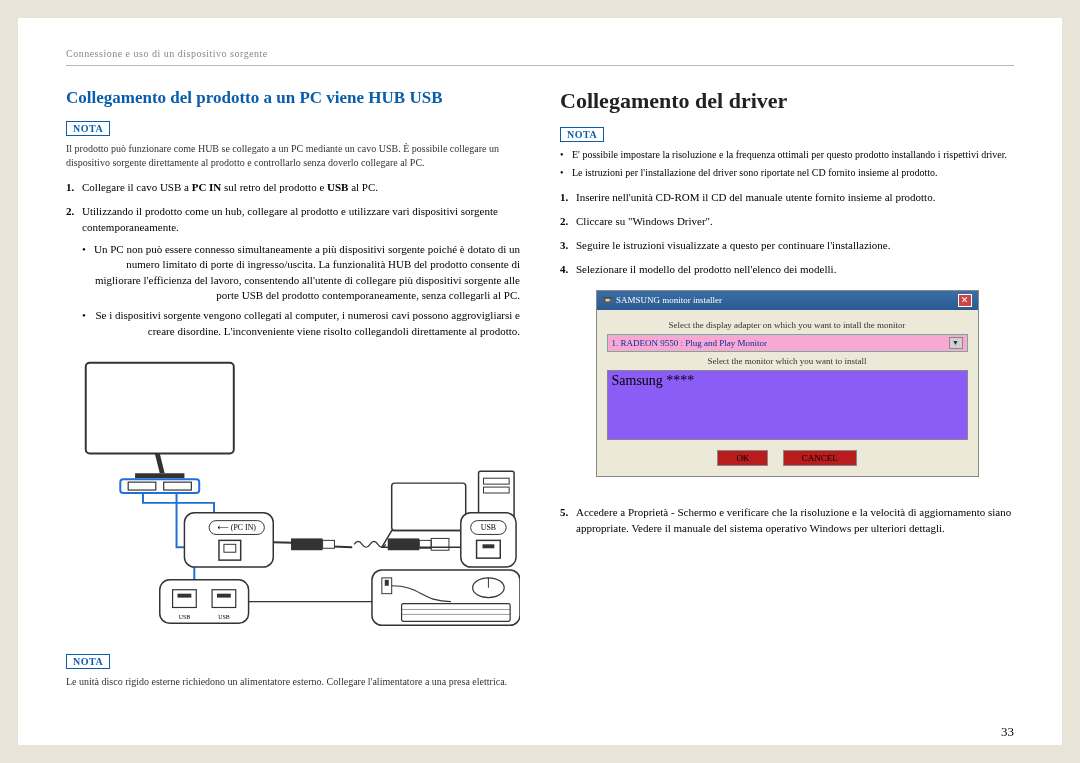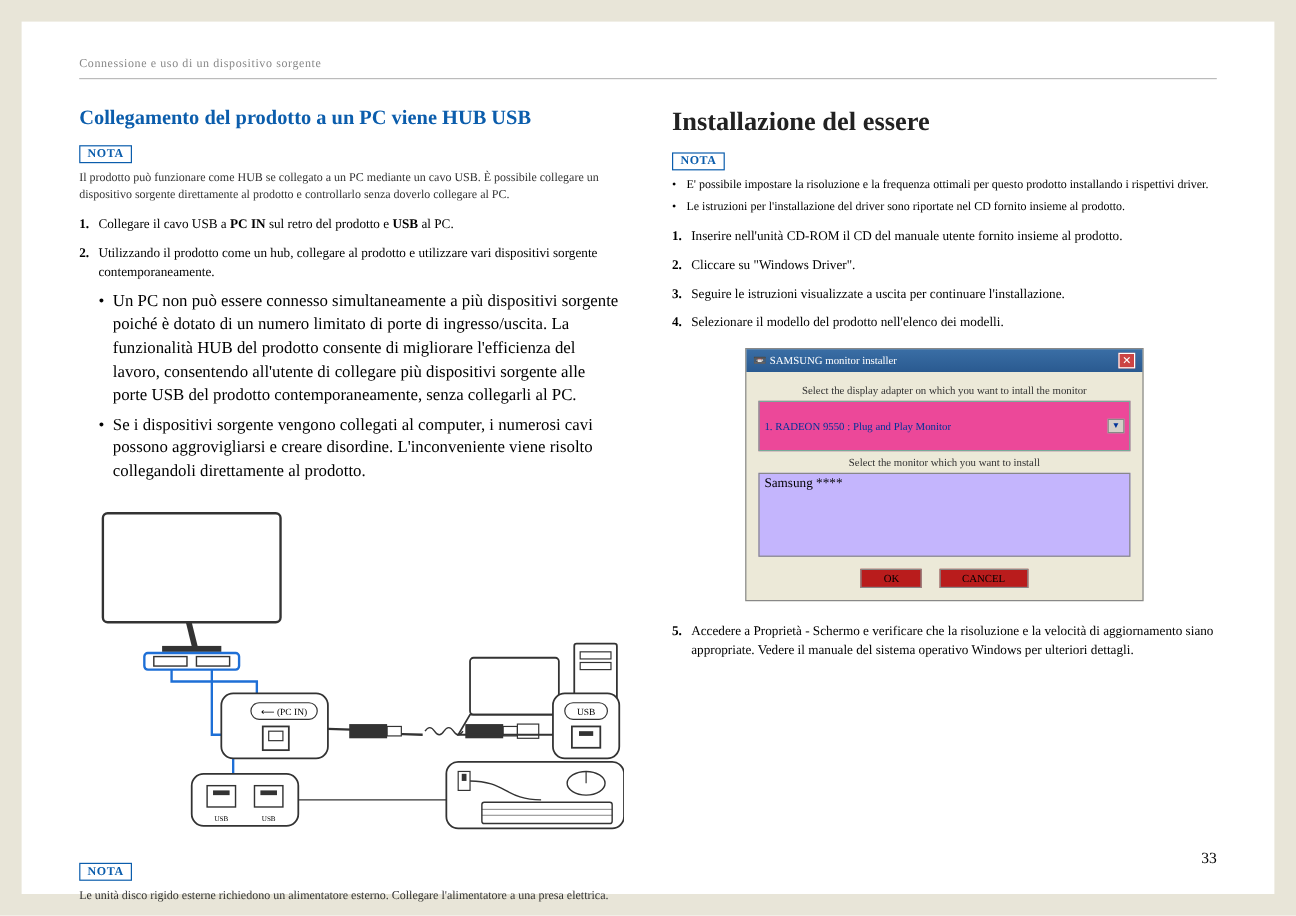"Installazione del essere" div.h-black { text: Installazione del essere -> Collegamento del driver }
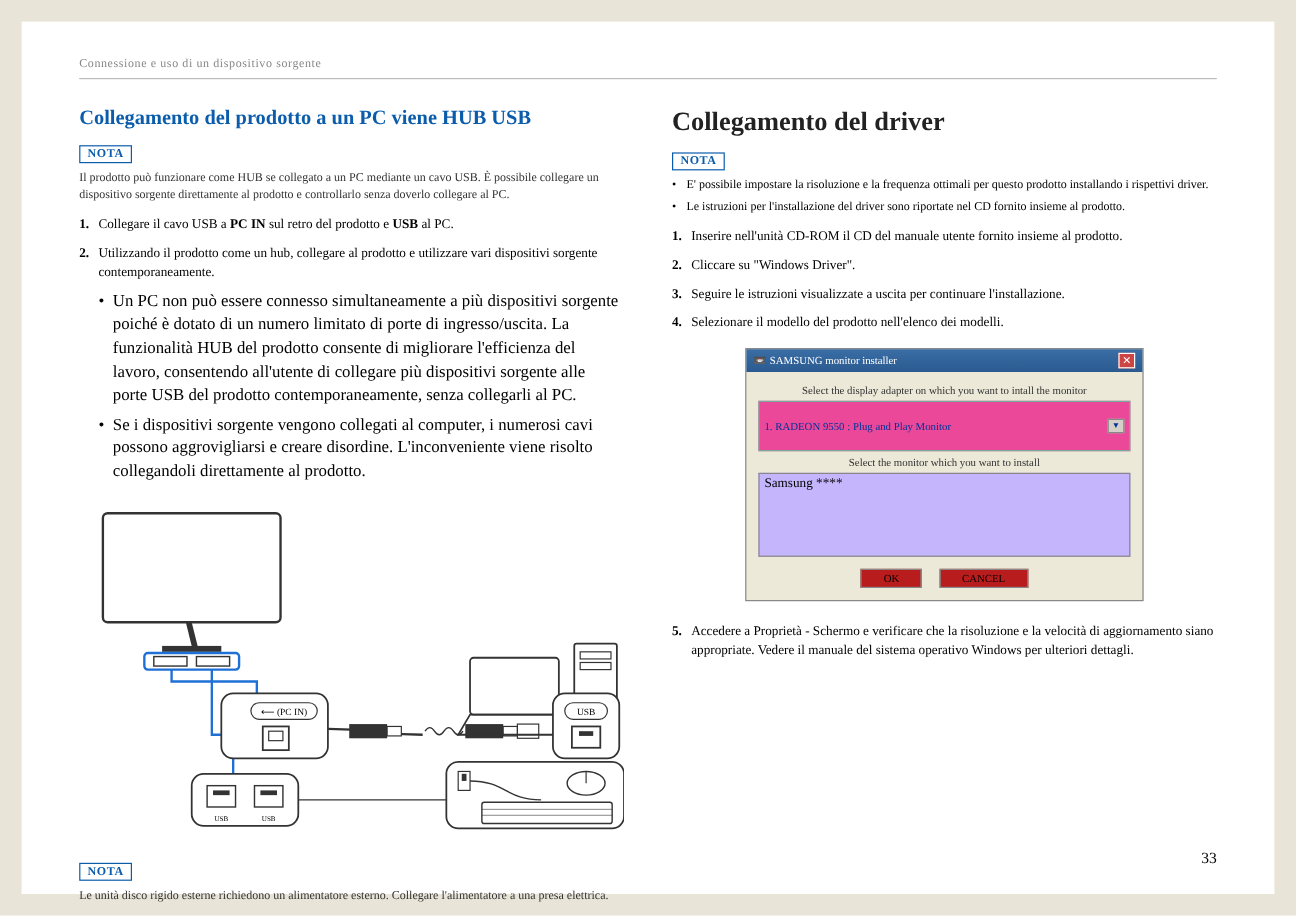"Un PC non può essere" ul.bullets > li { font-size: 14px -> 11px; text-align: none -> right }
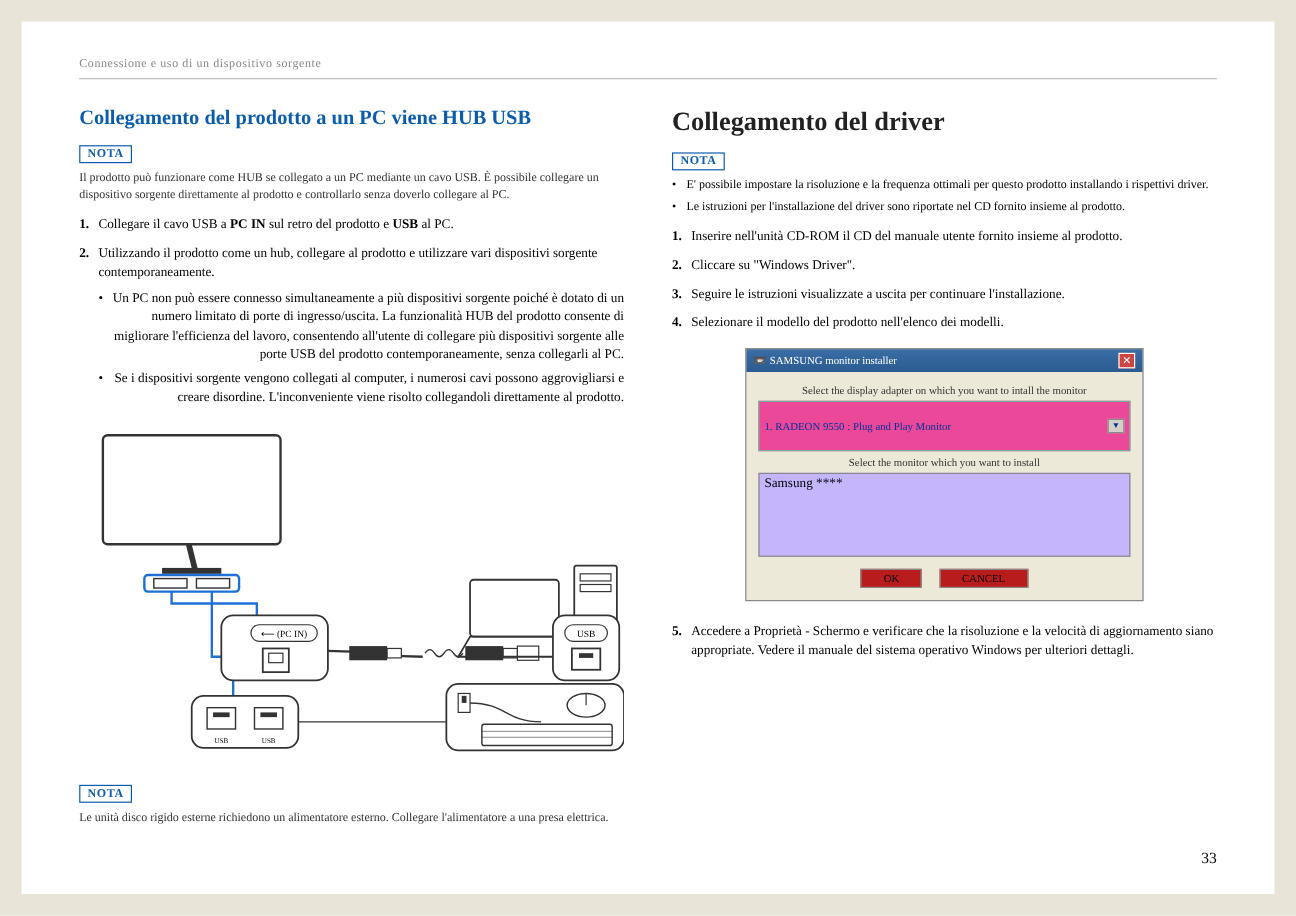"Seguire le istruzioni visualizzate a" span { text: uscita -> questo }
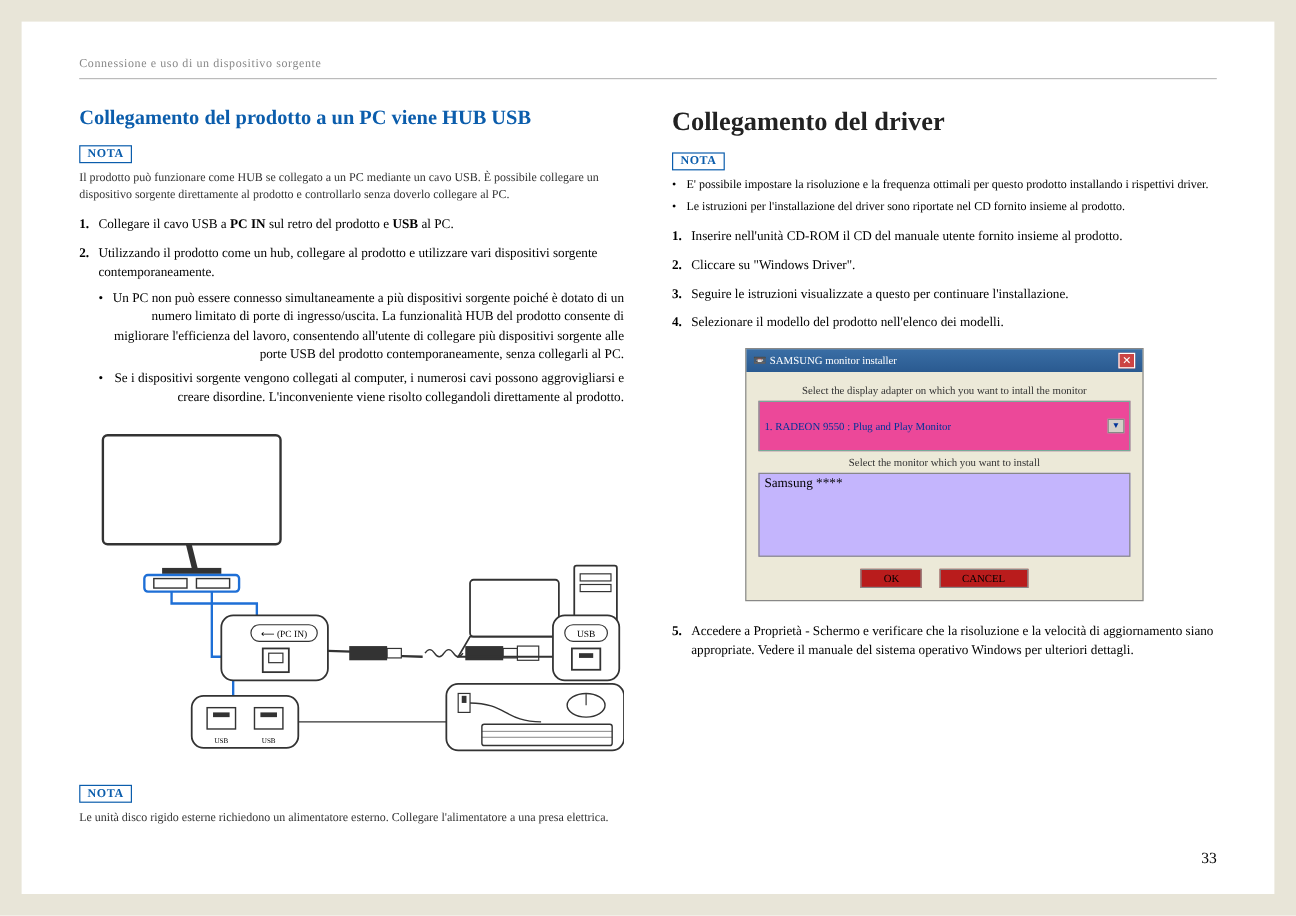"📼 SAMSUNG monitor installer" .installer-box { margin: 12px auto 18px auto -> 12px auto 28px auto; width: 332px -> 383px }
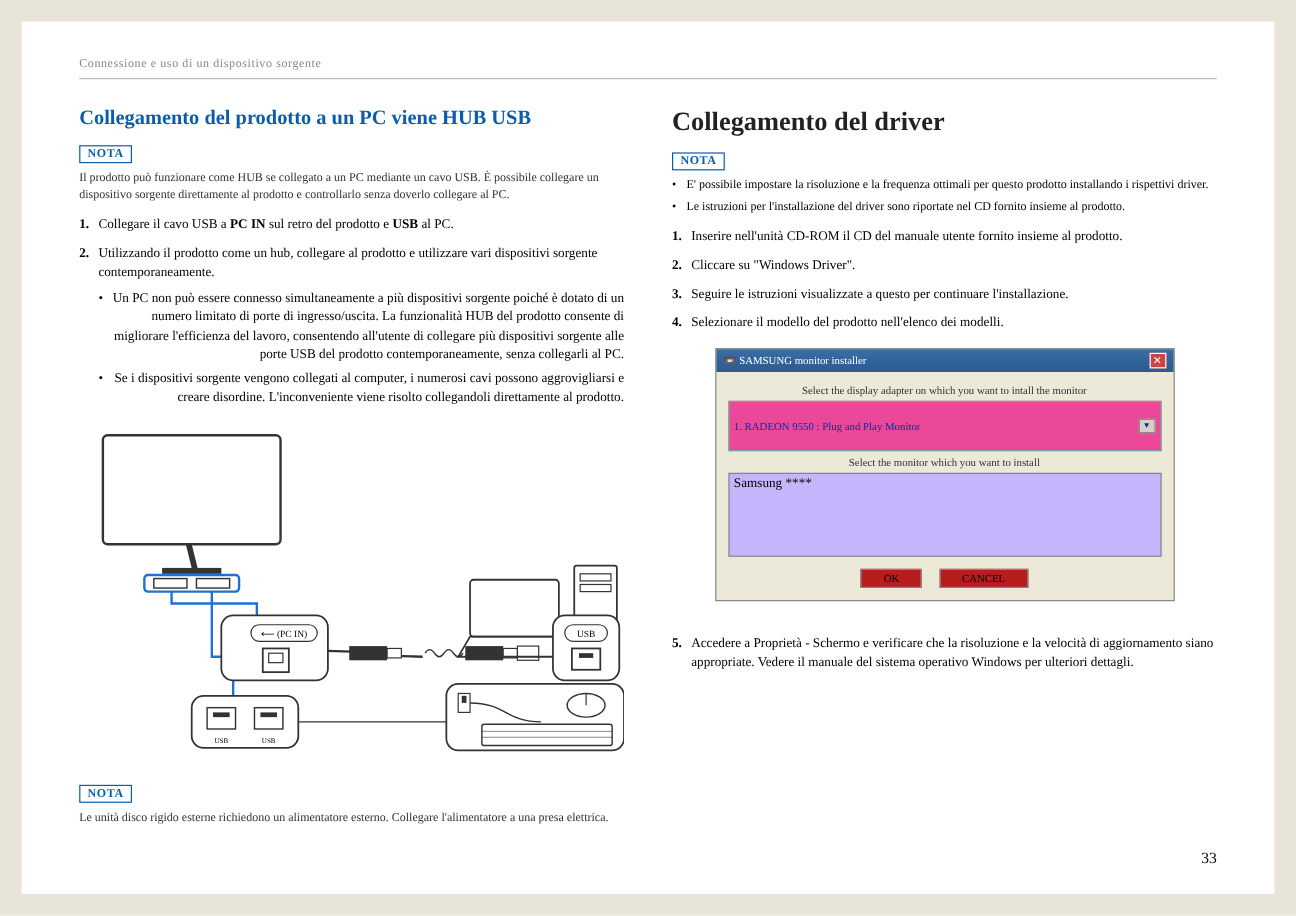"1. RADEON 9550 : Plug" .dropdown { background: #ec4899 -> #f9a8d4; padding: 14px 4px -> 2px 4px }
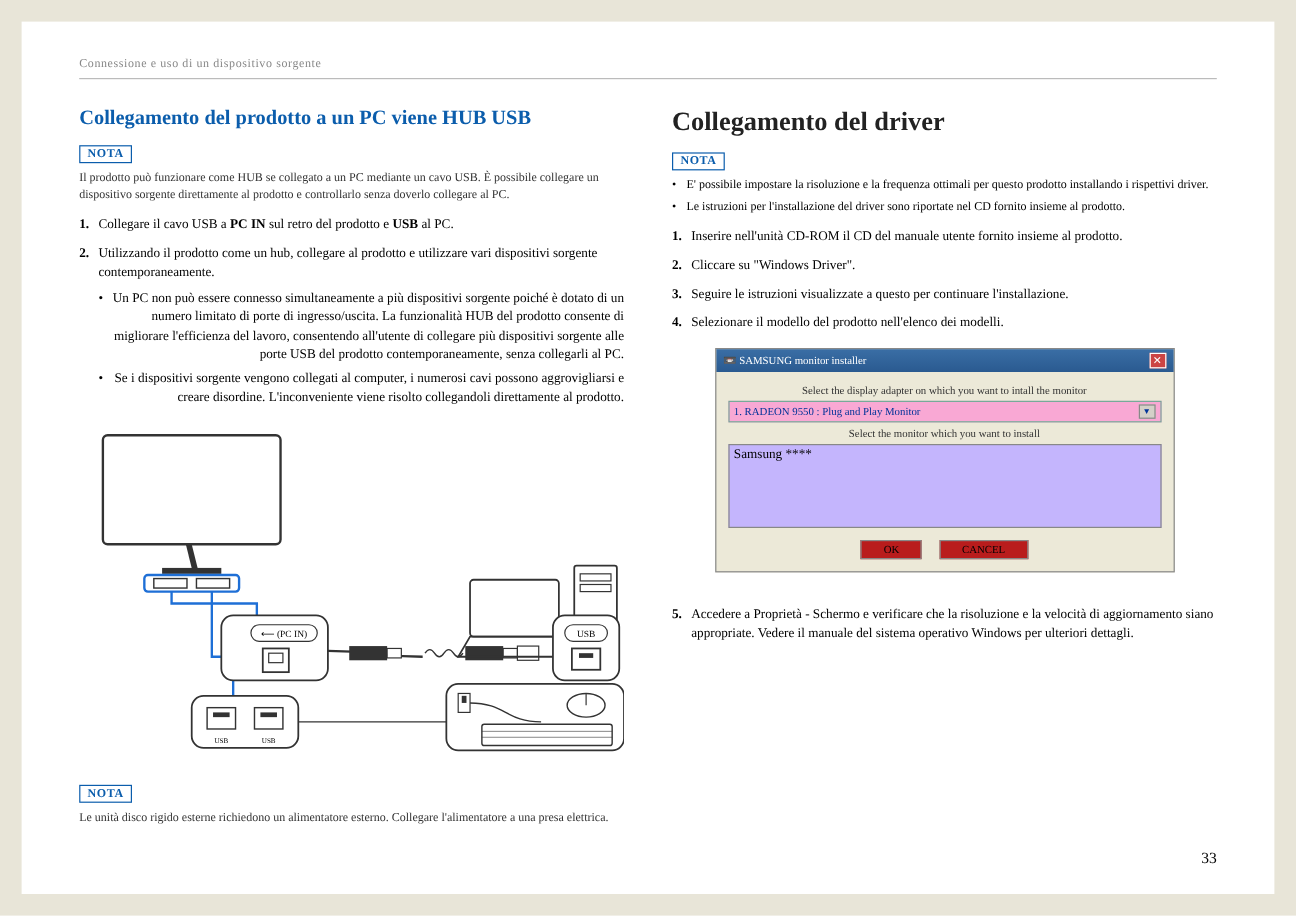"Samsung ****" .listbox { background: #c4b5fd -> #8b5cf6; font-size: 11px -> 14px }
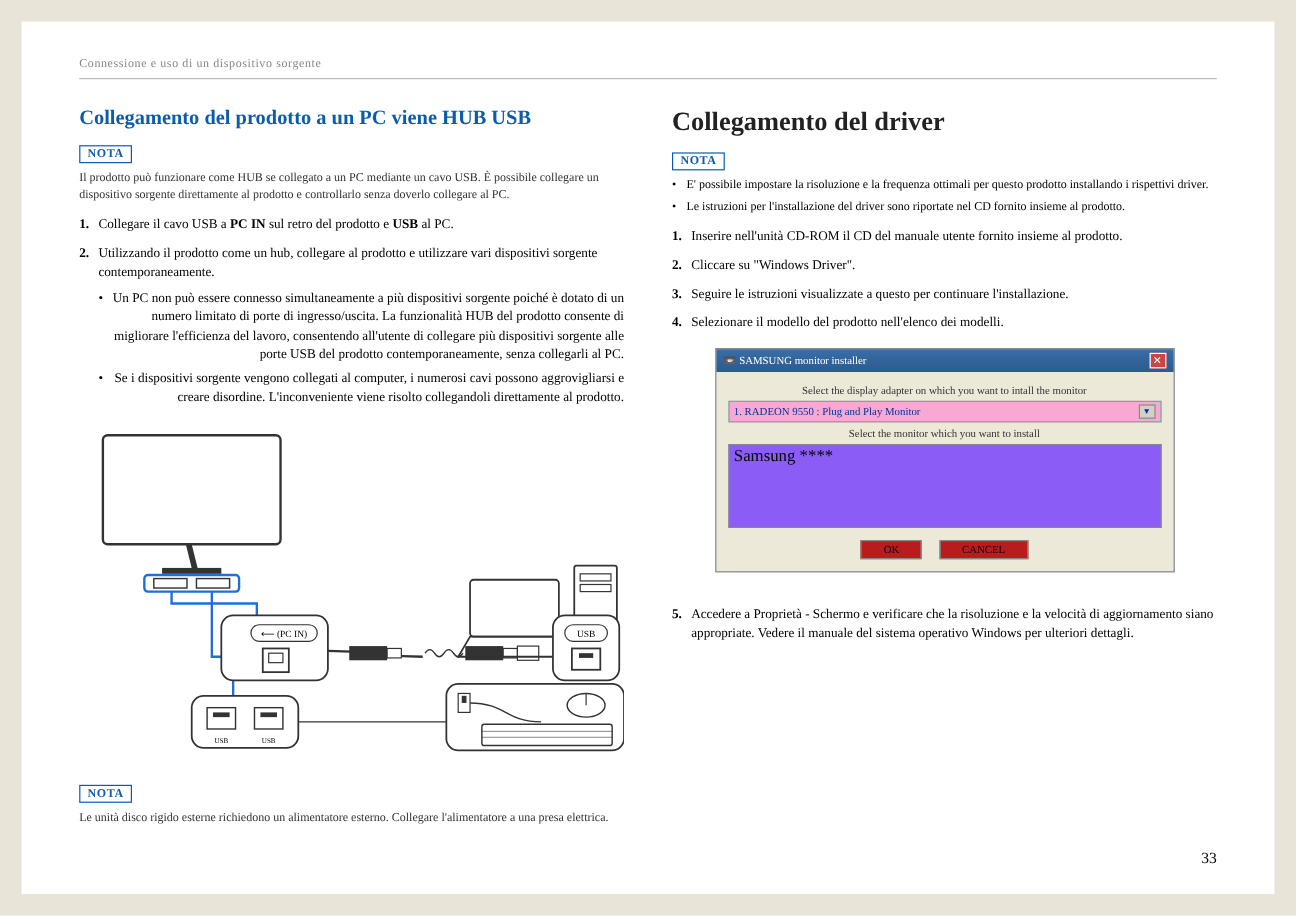"33" .page-number { bottom: 22px -> 5px }
